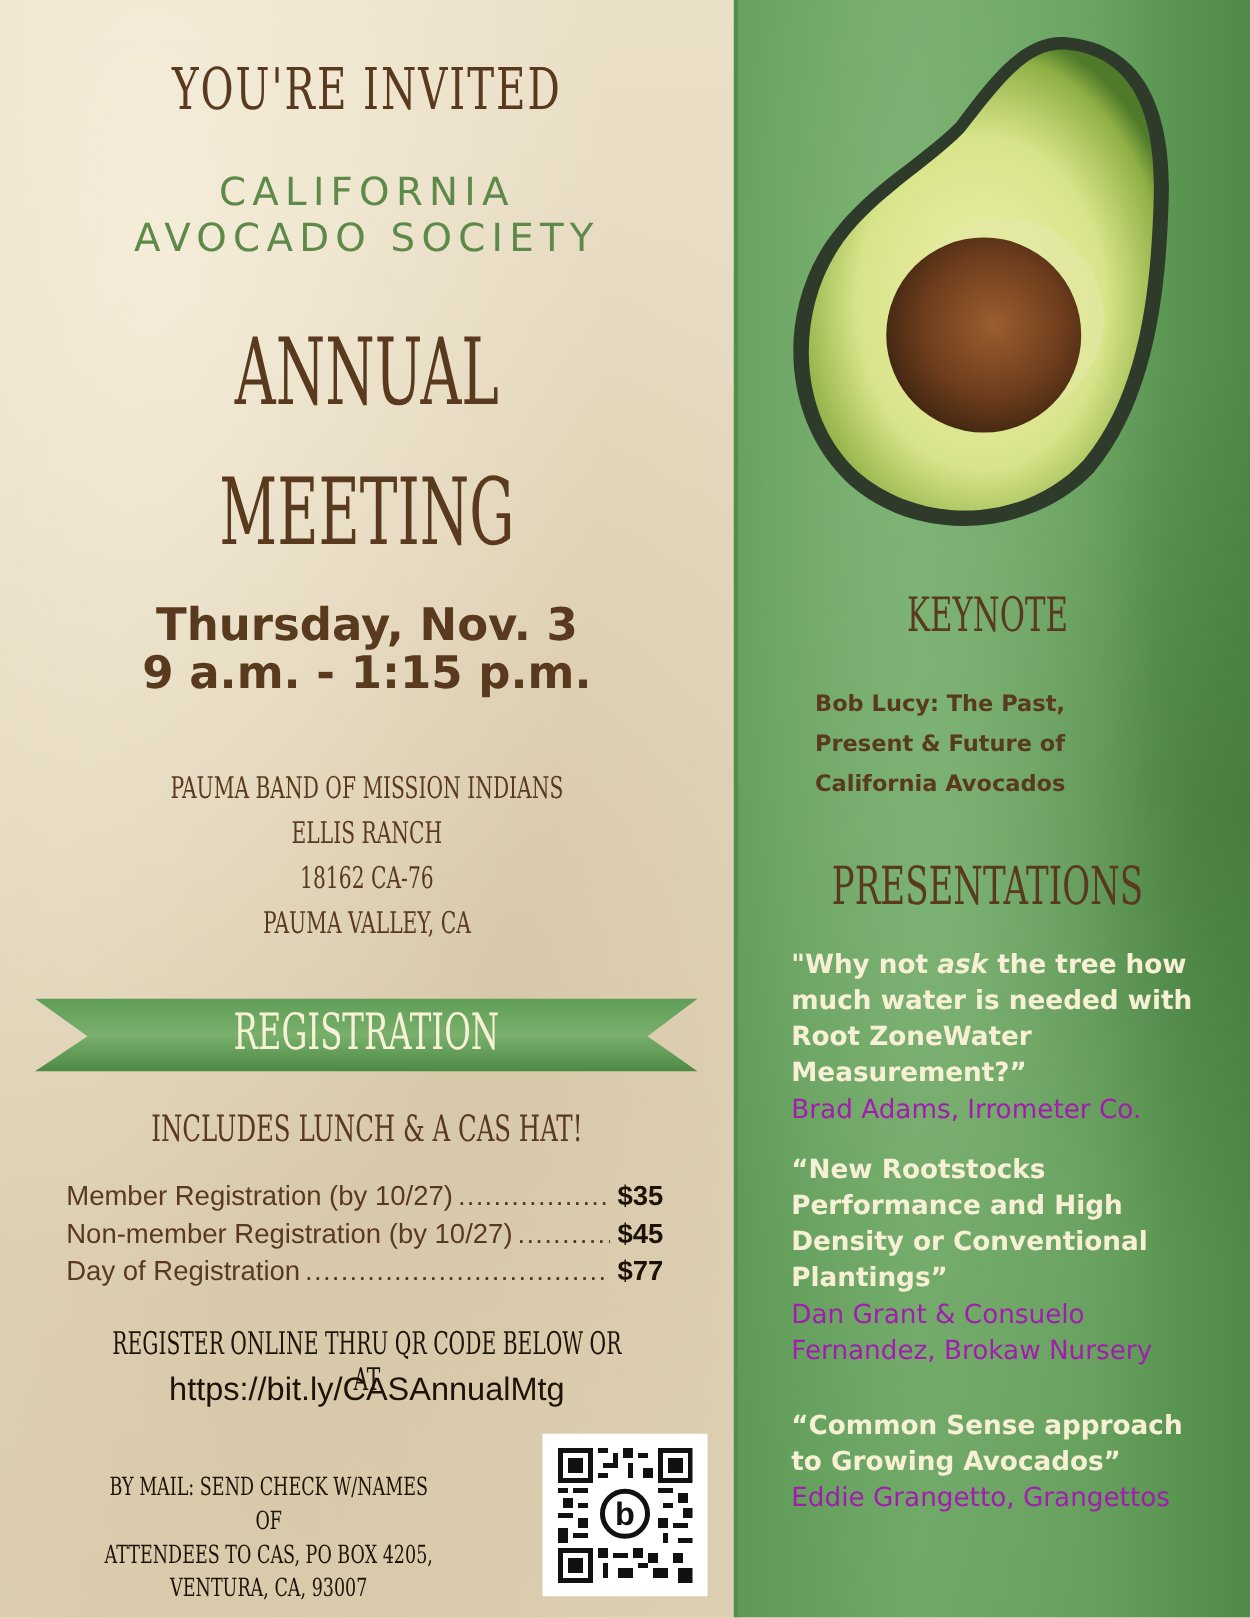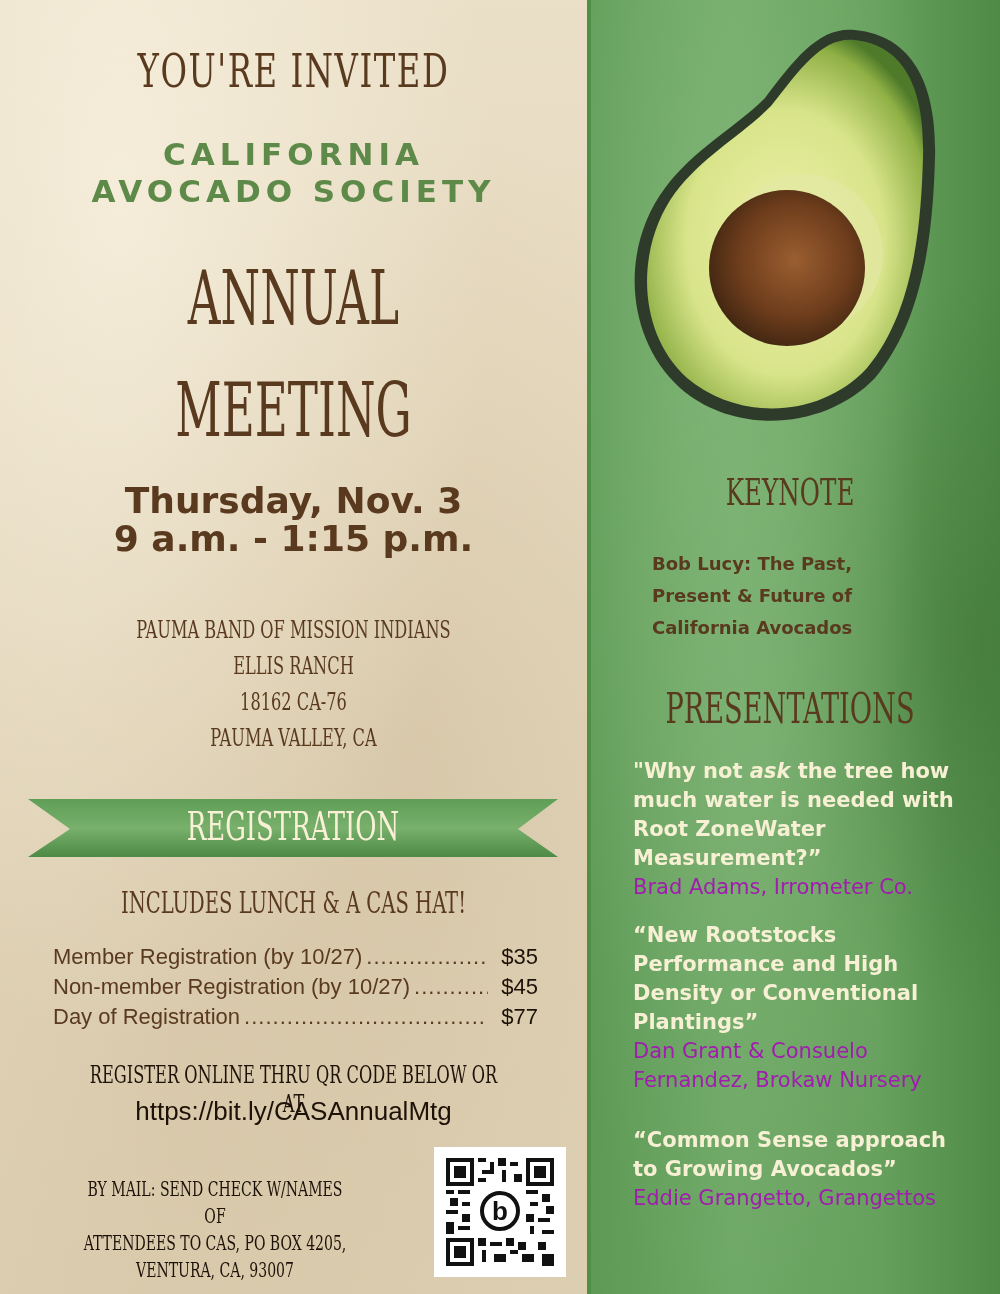"CALIFORNIA" .society { font-weight: bold -> normal }
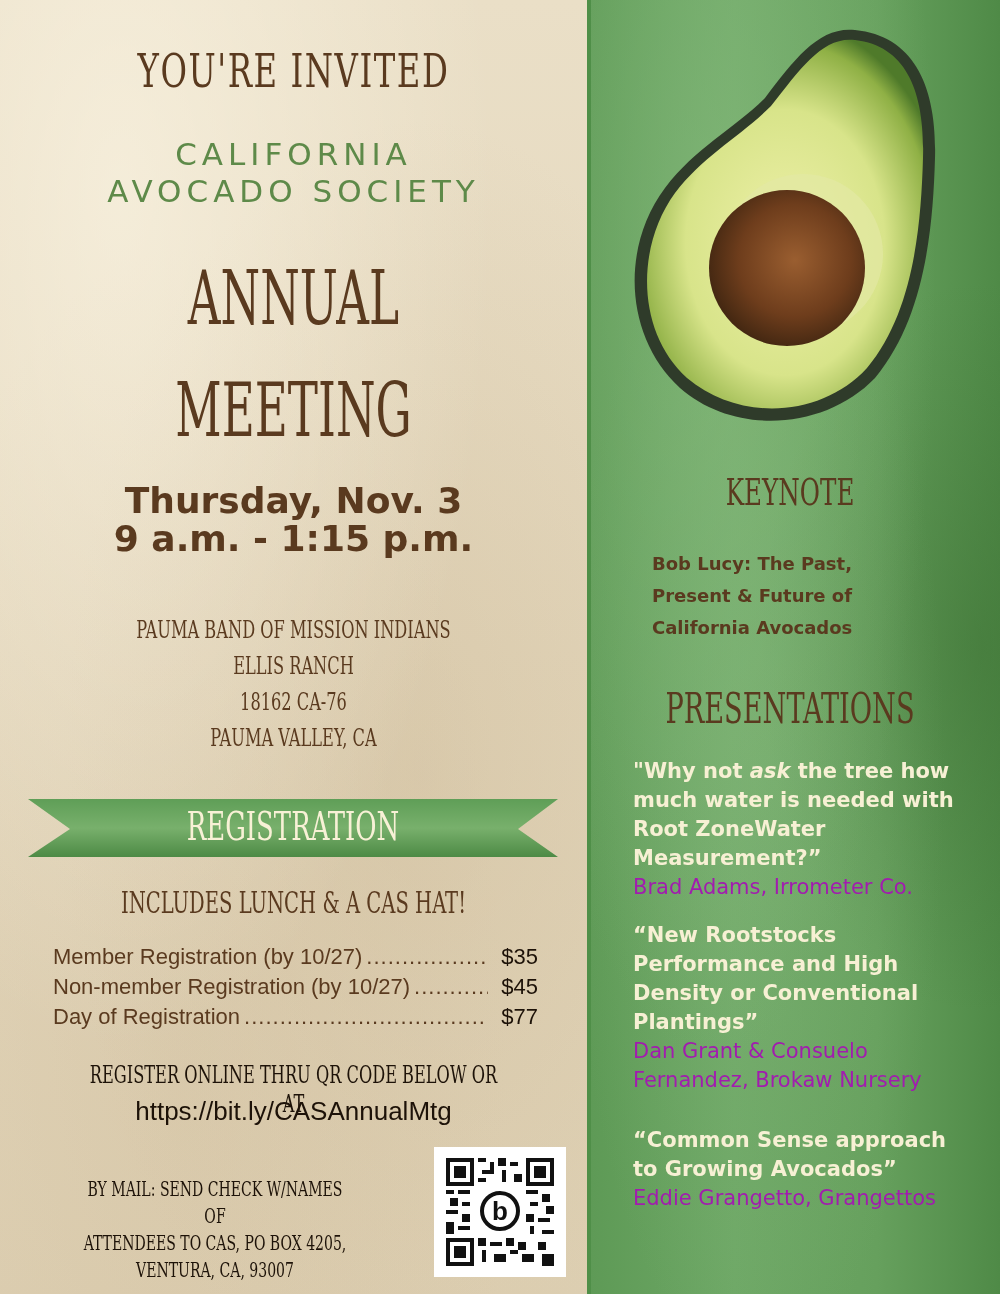"$35" .price { font-weight: normal -> bold; text-align: right -> left }
